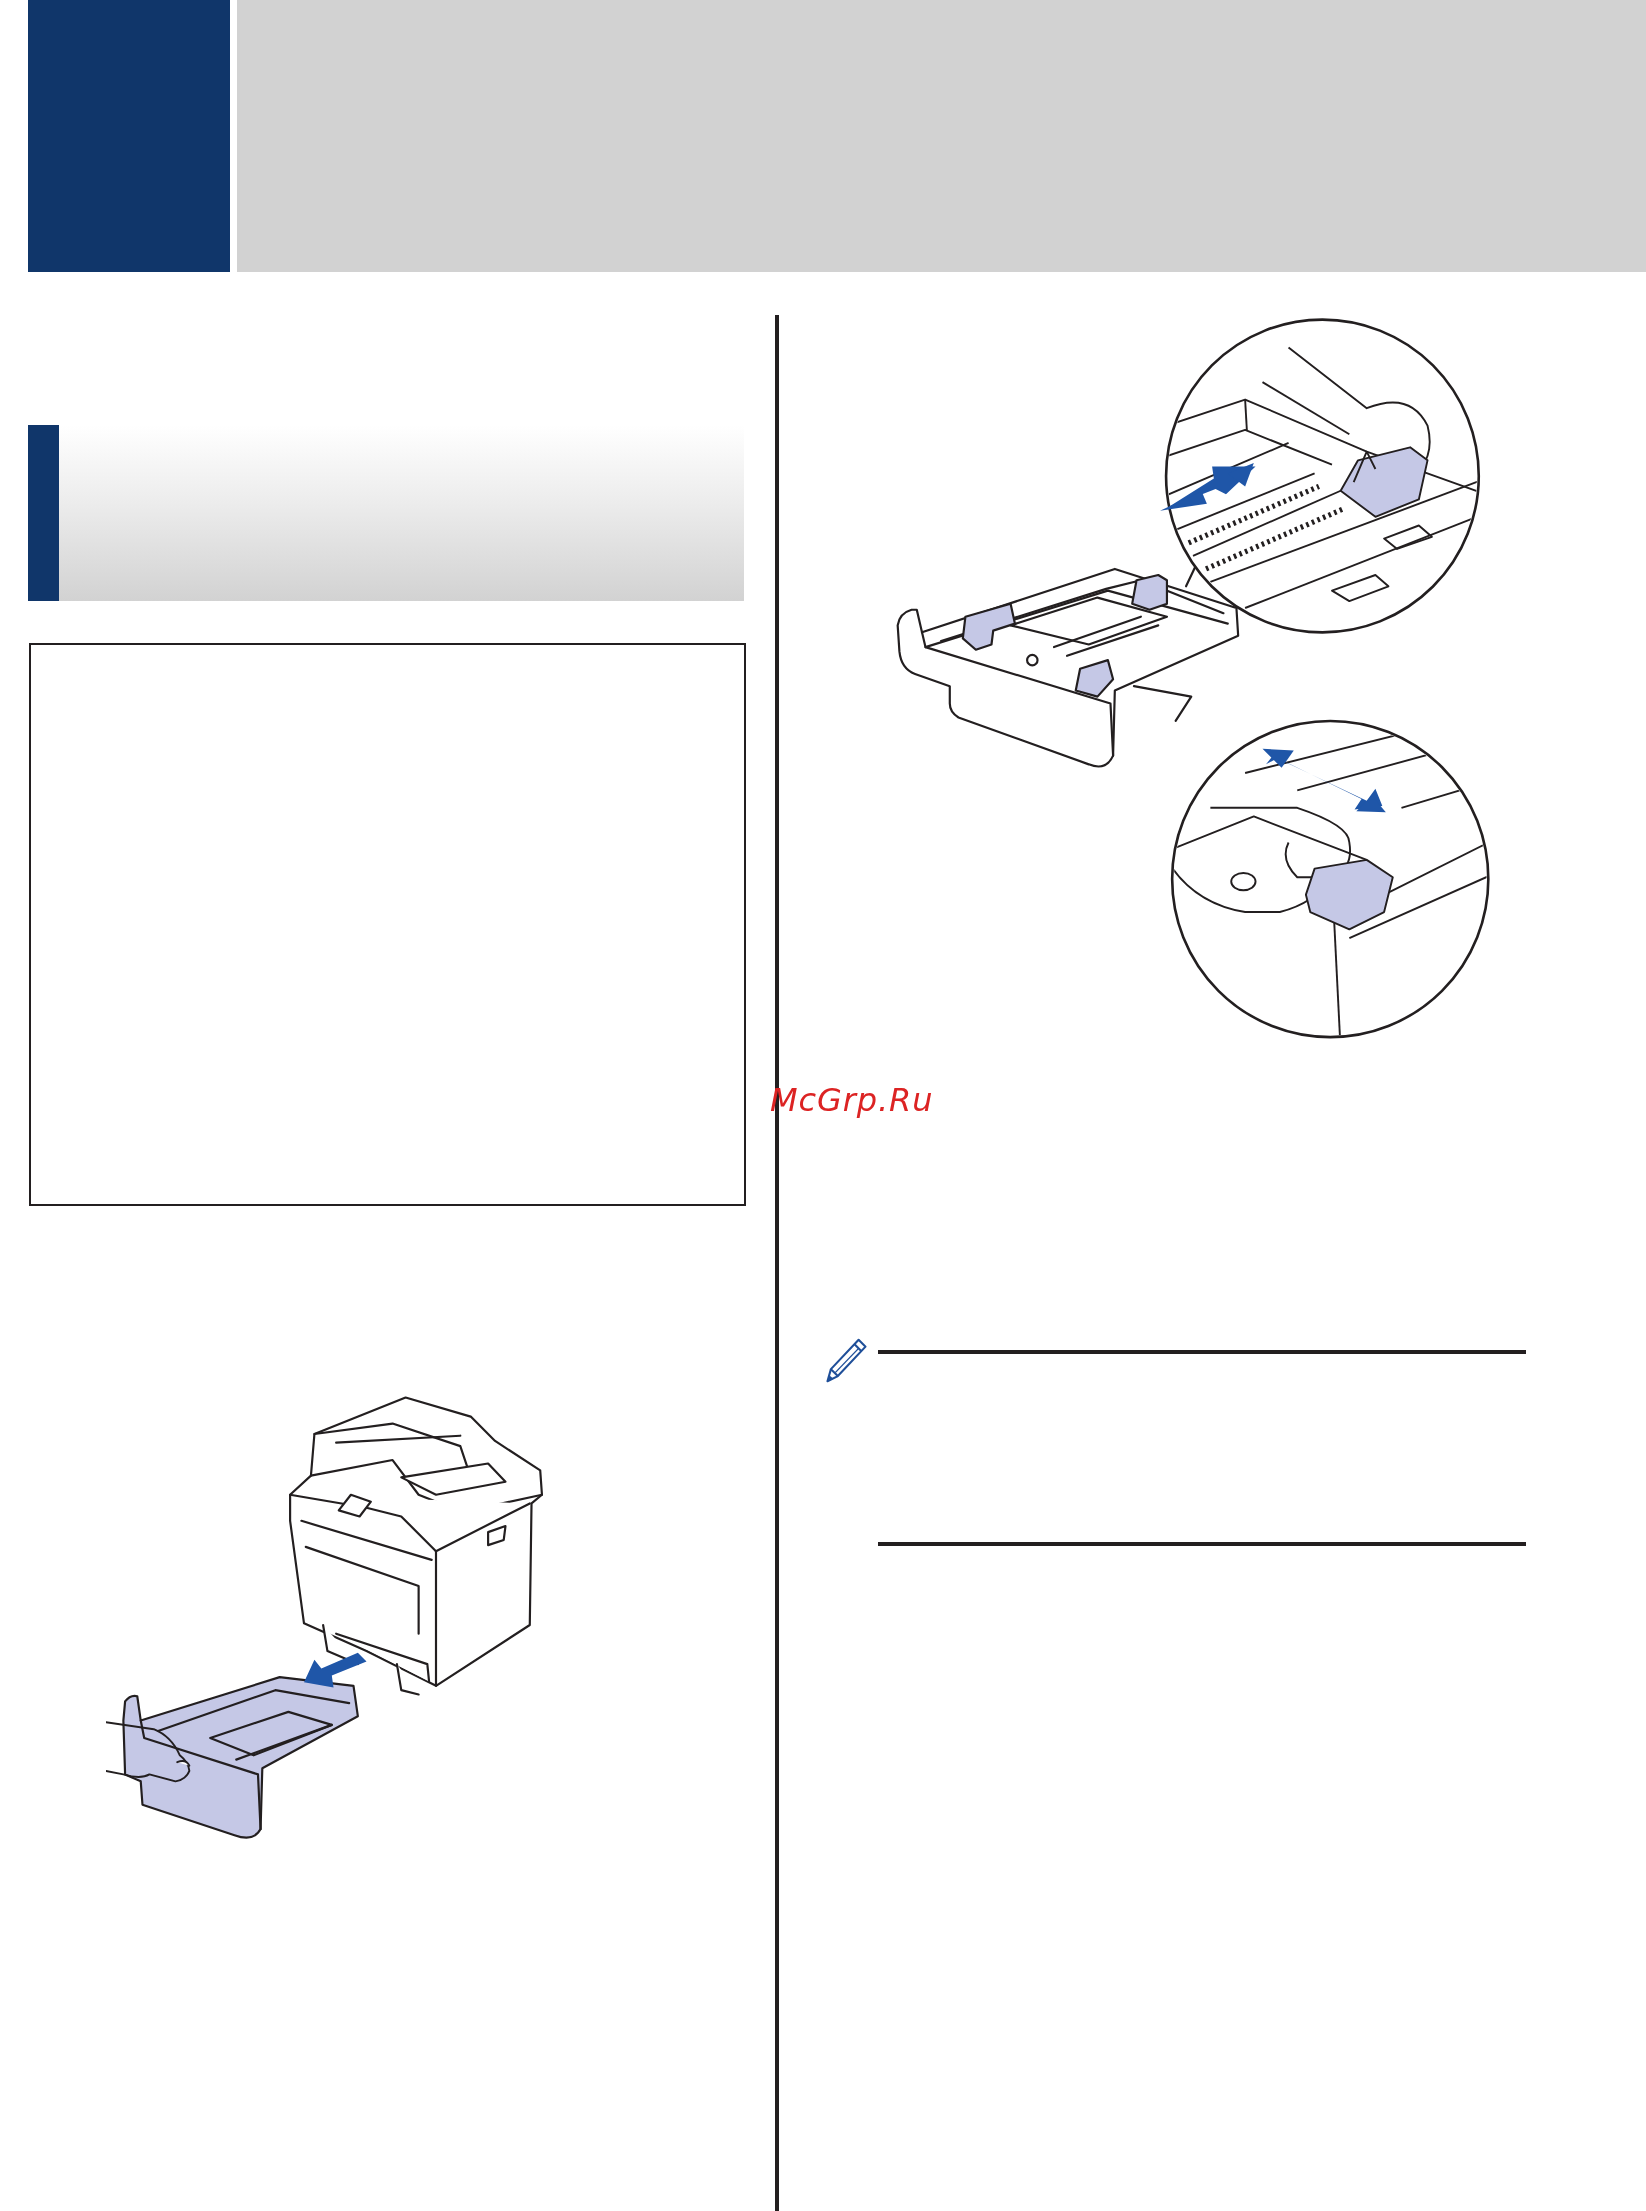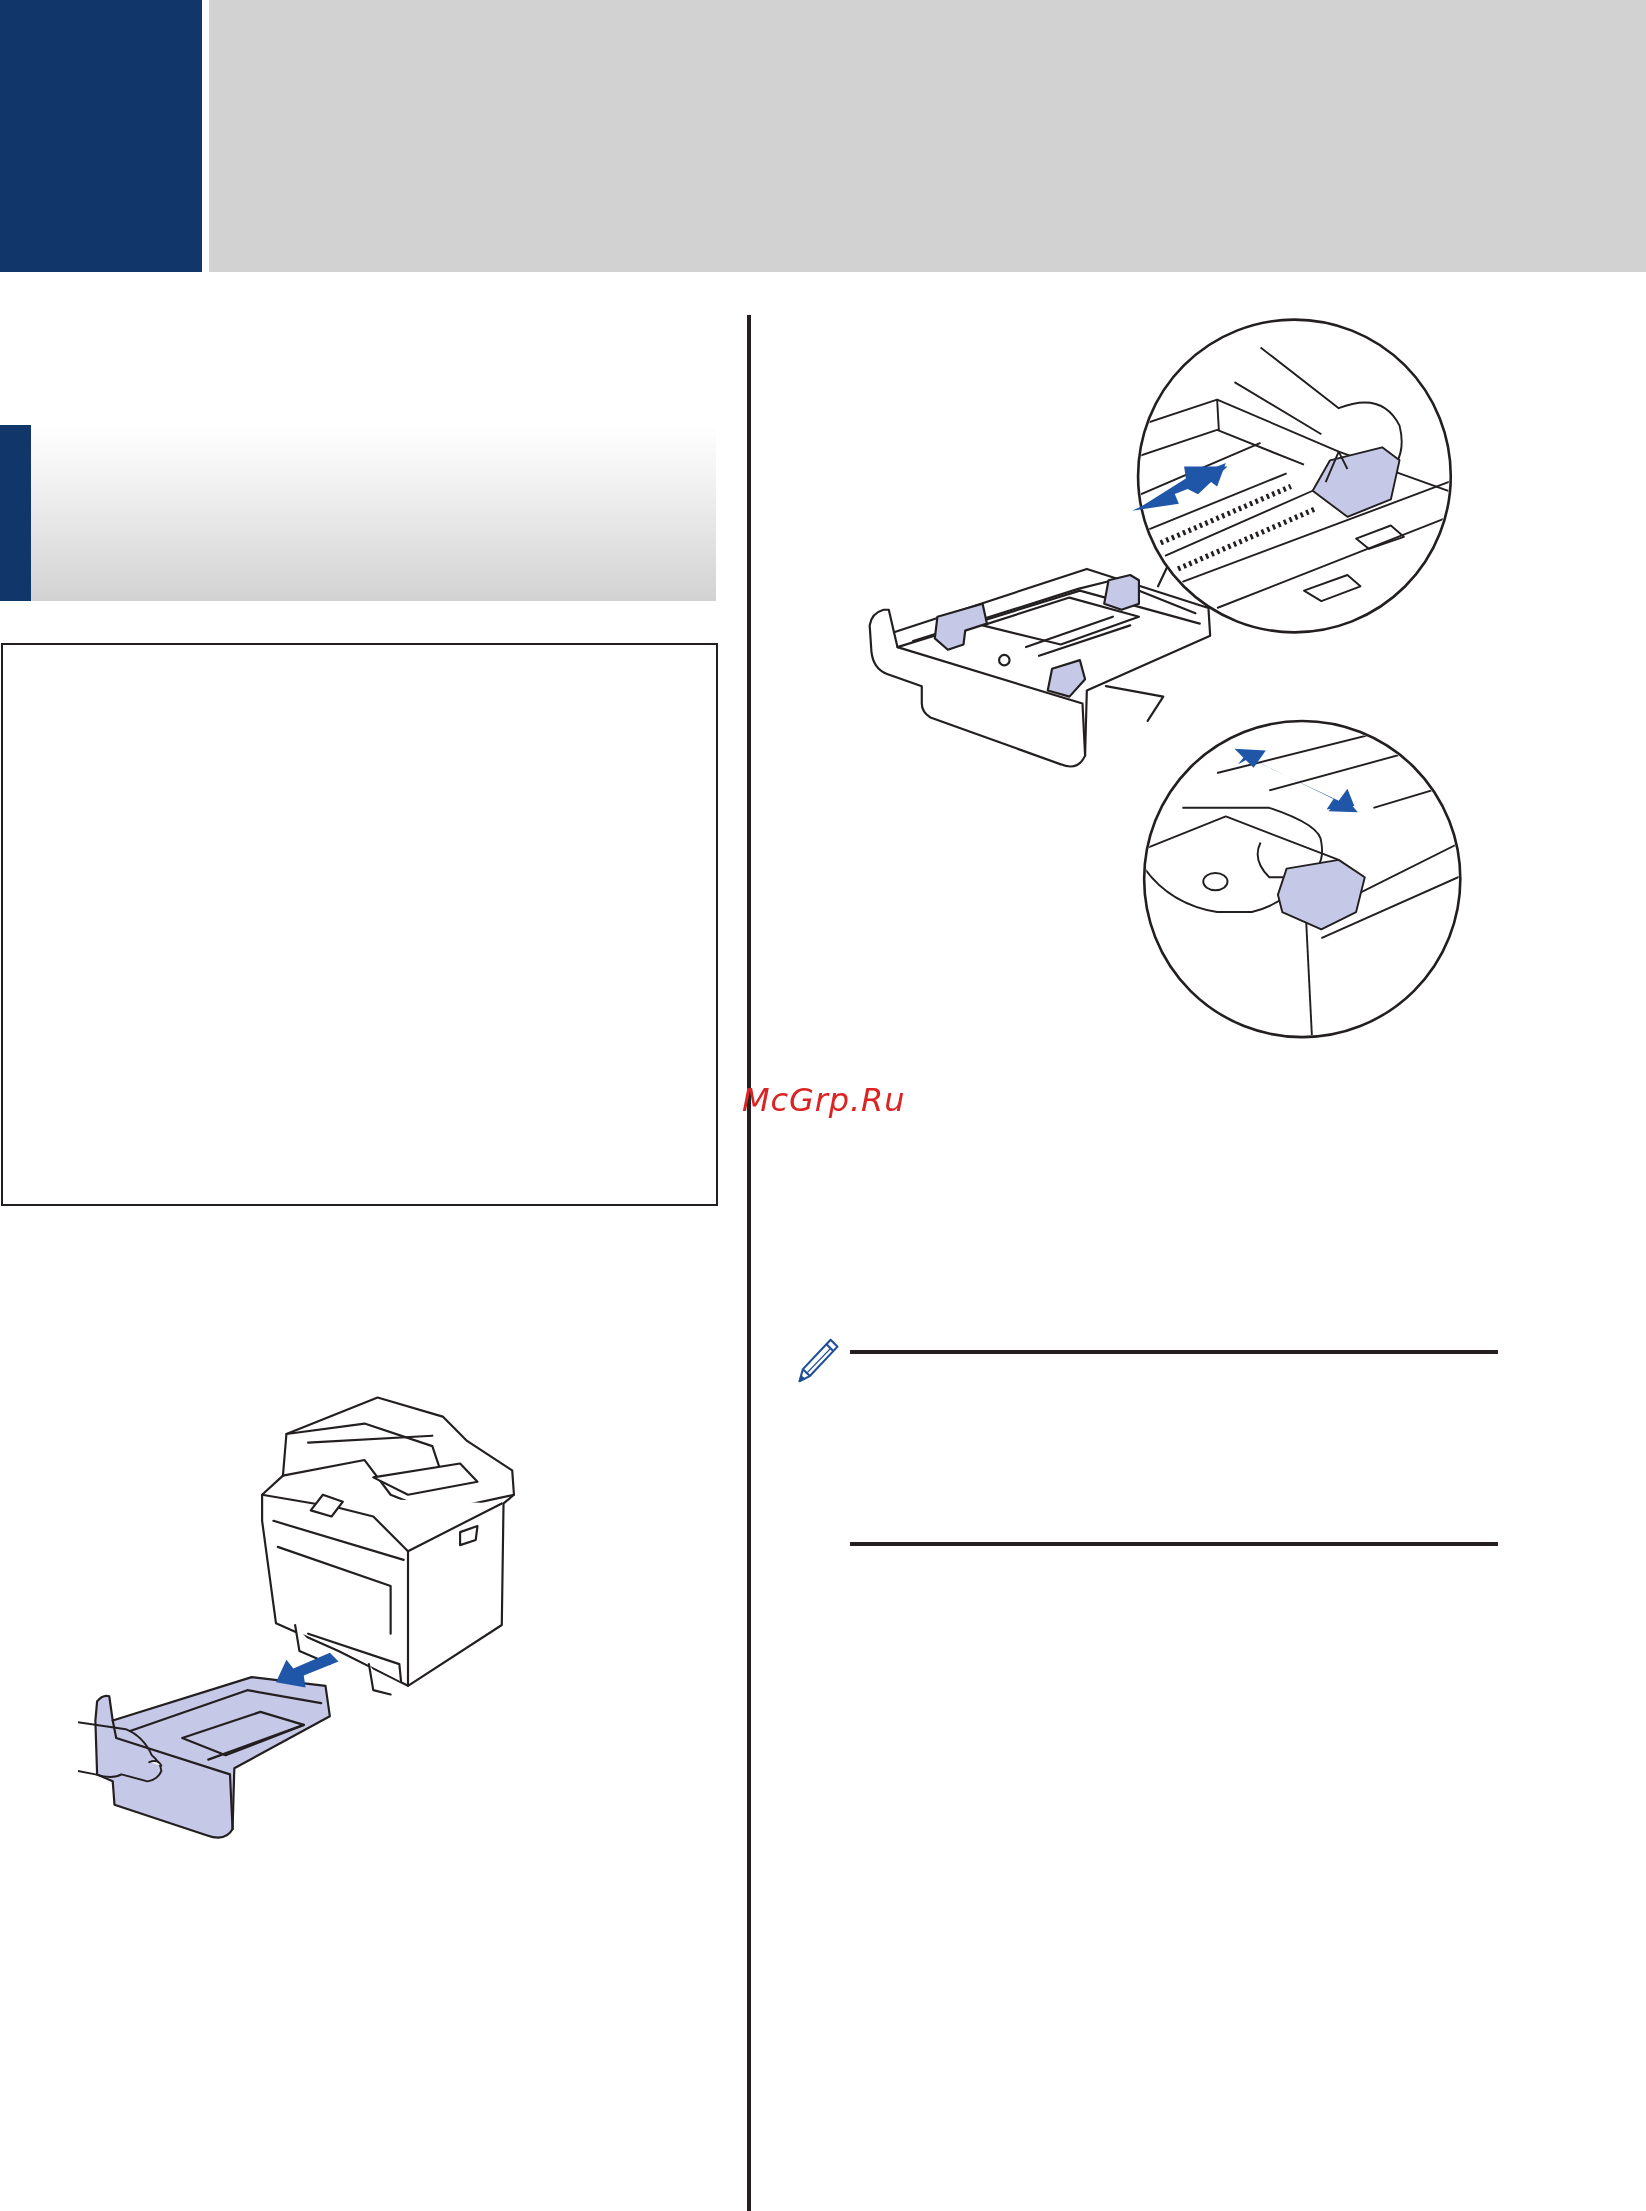"McGrp.Ru" .abs { margin-left: none -> 28px }
